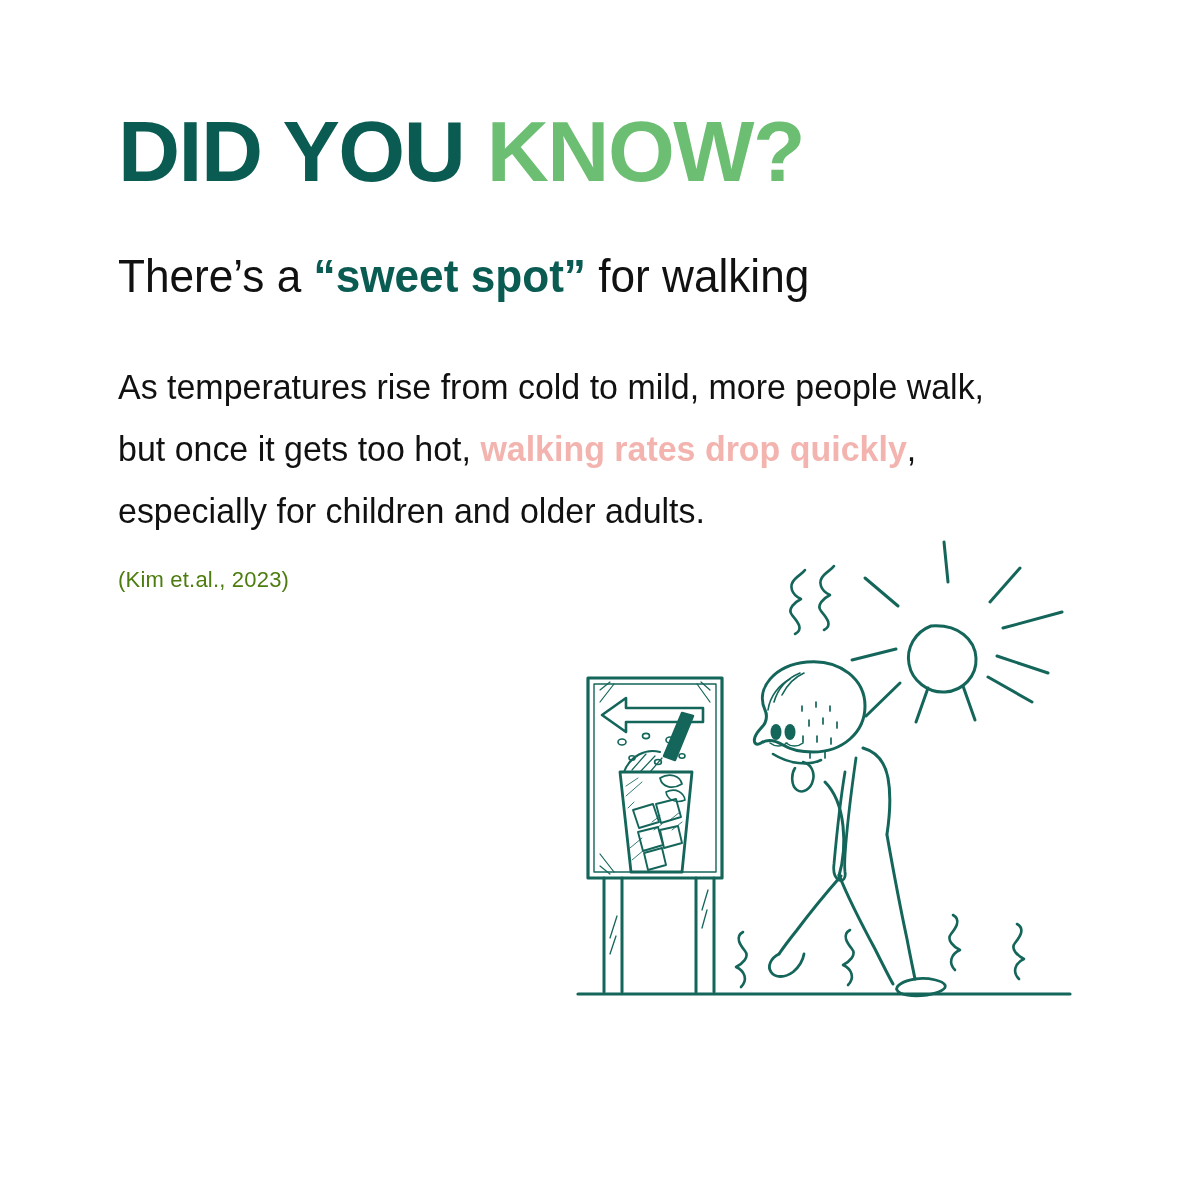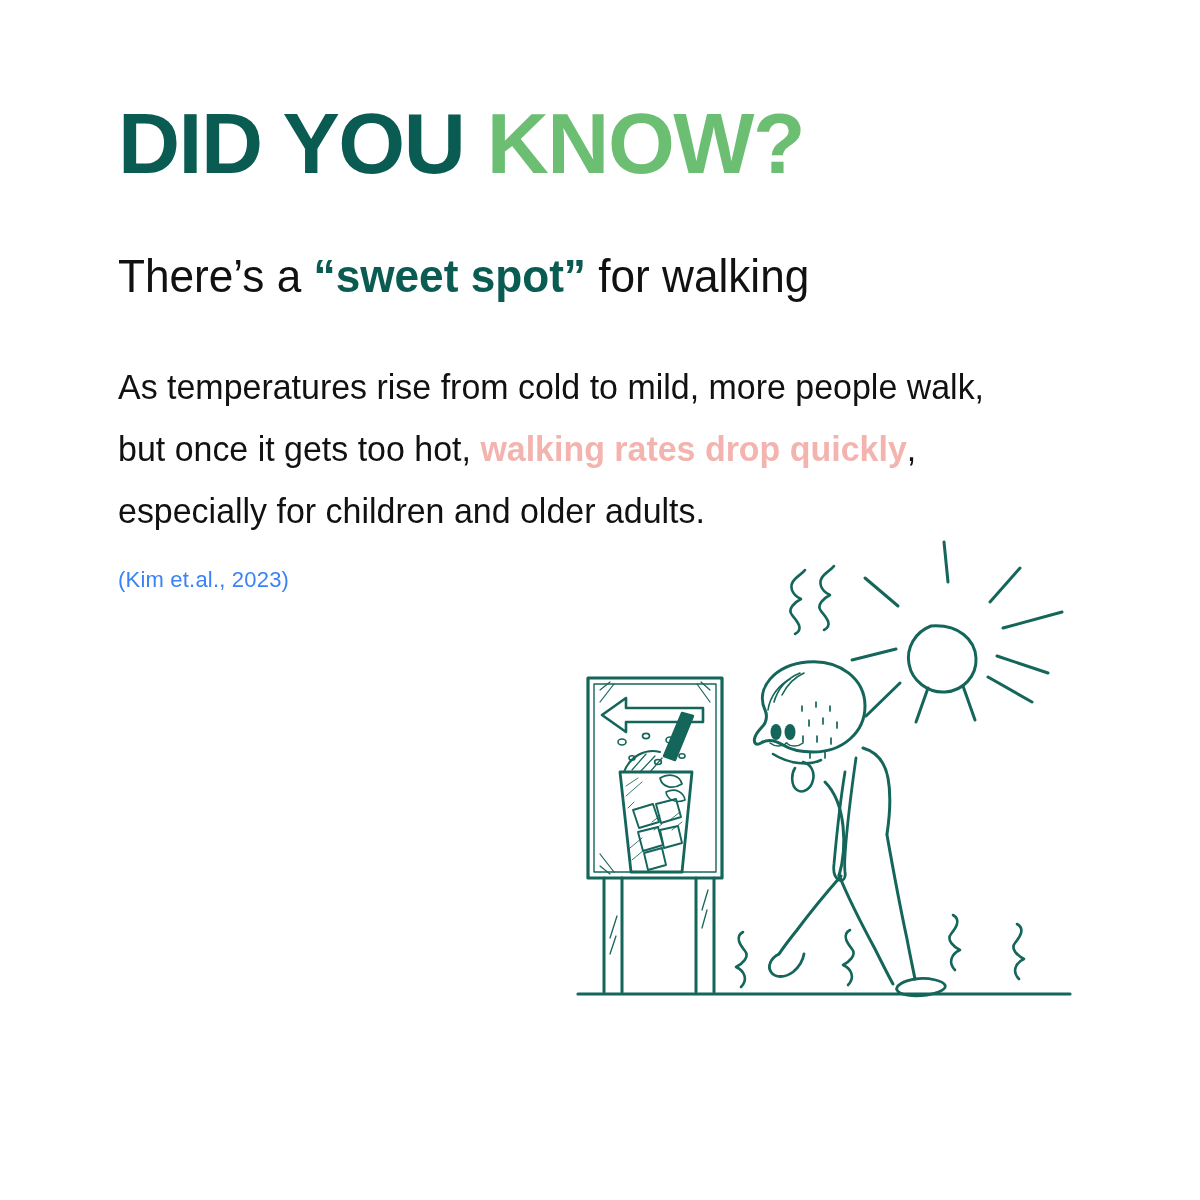"DID YOU KNOW?" #headline { top: 100px -> 108px }
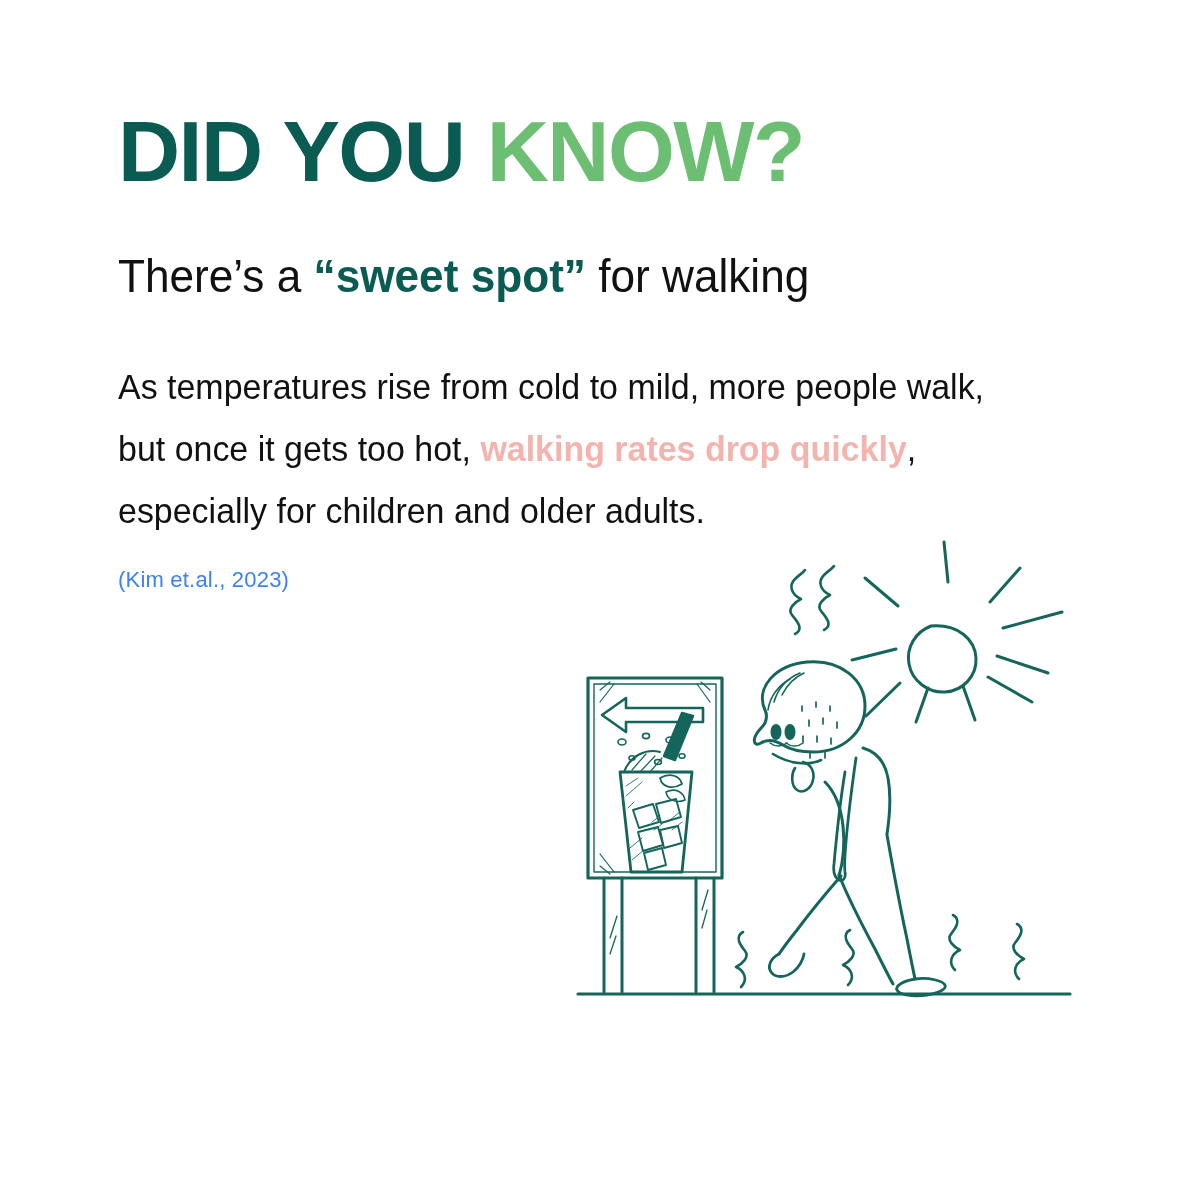"(Kim et.al., 2023)" #citation { color: #3b82f6 -> #4d7c0f }
